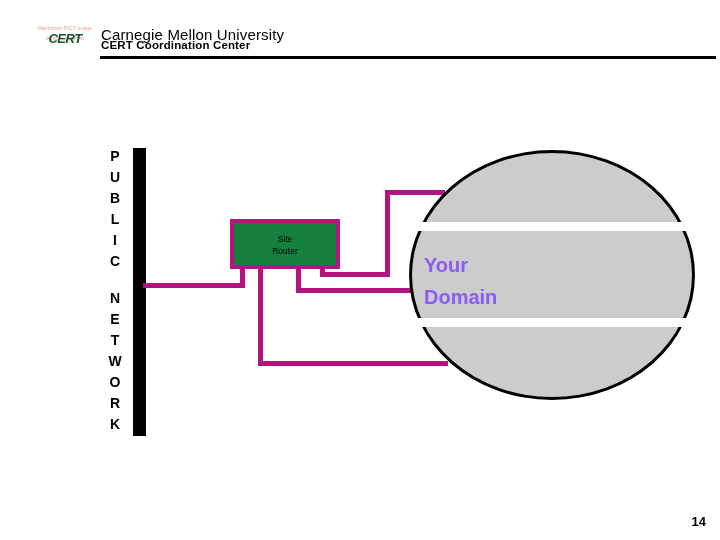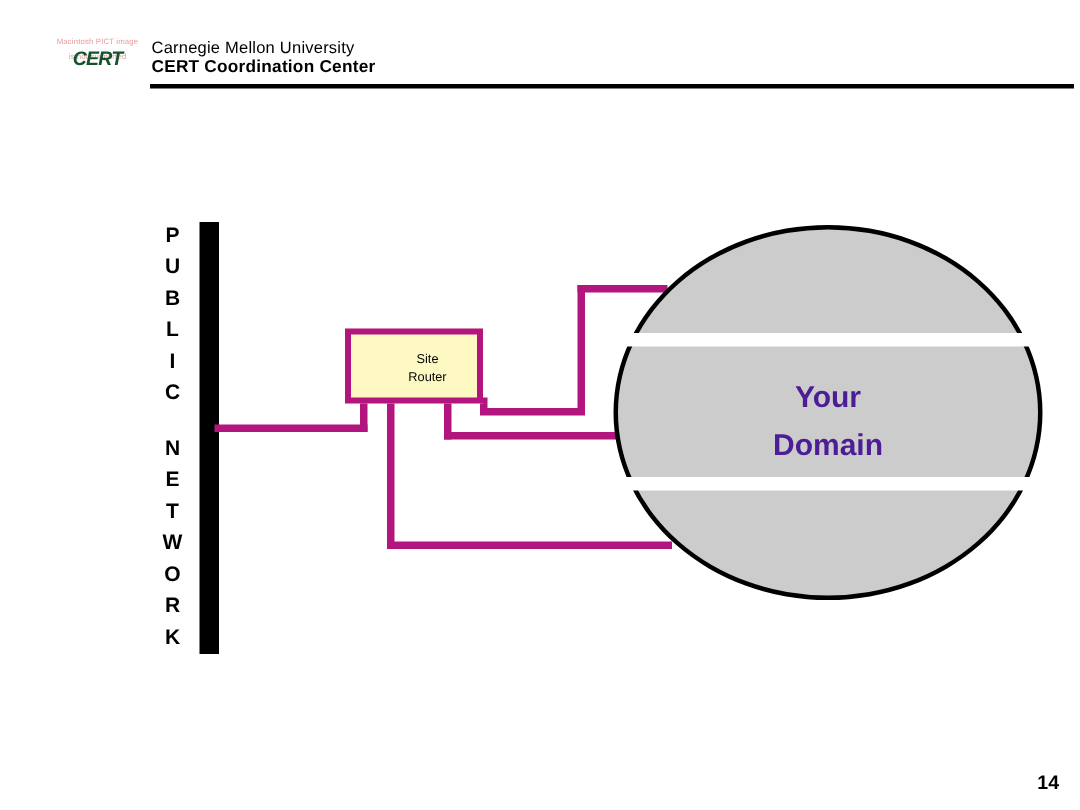"Carnegie Mellon University" #org-name { font-size: 11px -> 15px }
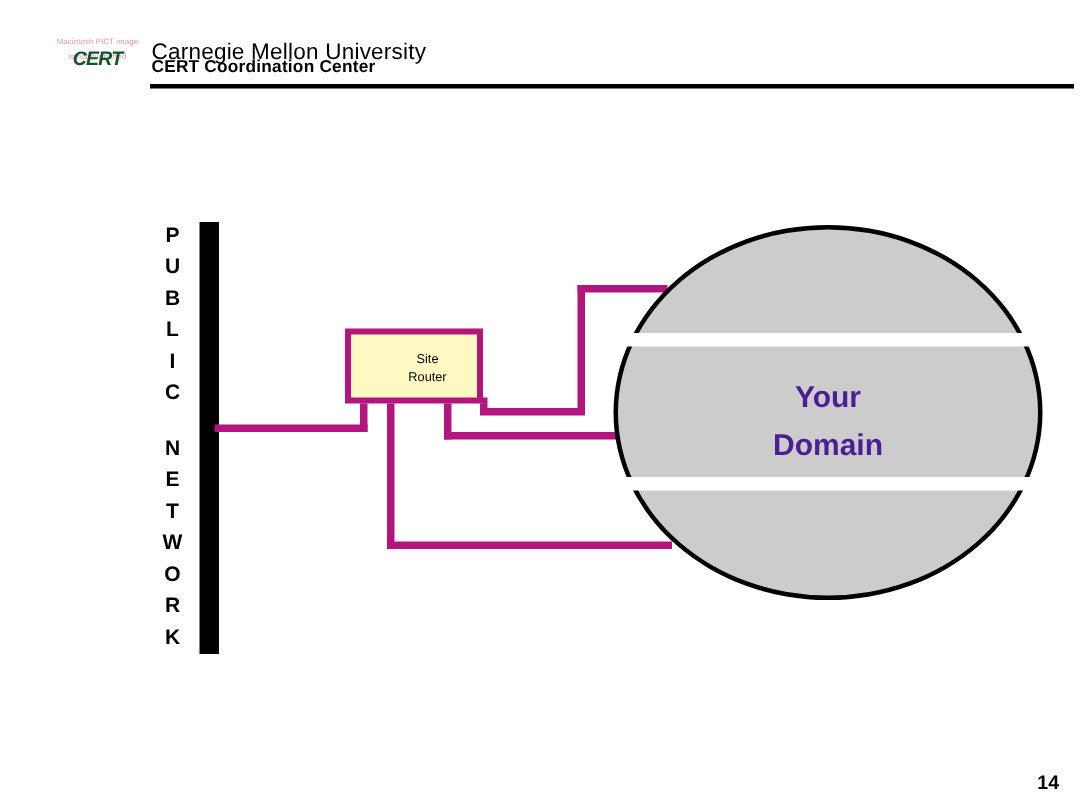"Site" #site-router-box { background: #fef9c3 -> #15803d; width: 92px -> 110px }
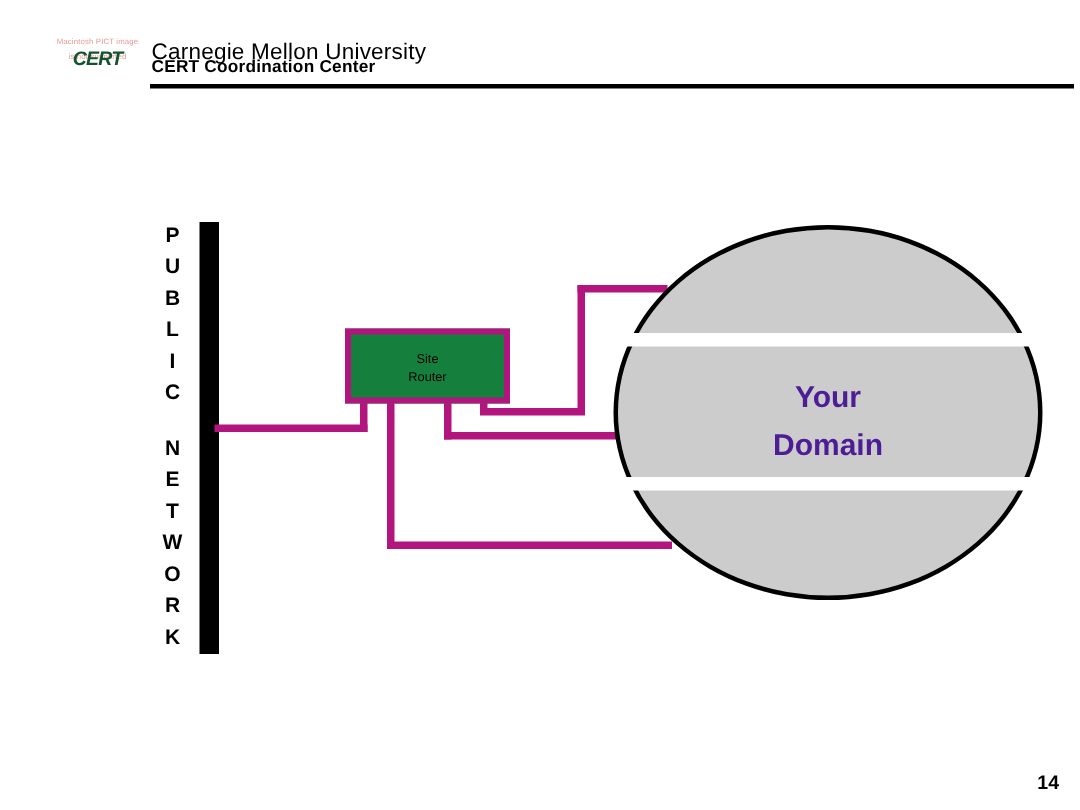"Your" #domain-label { color: #4c1d95 -> #8b5cf6; text-align: center -> left }
